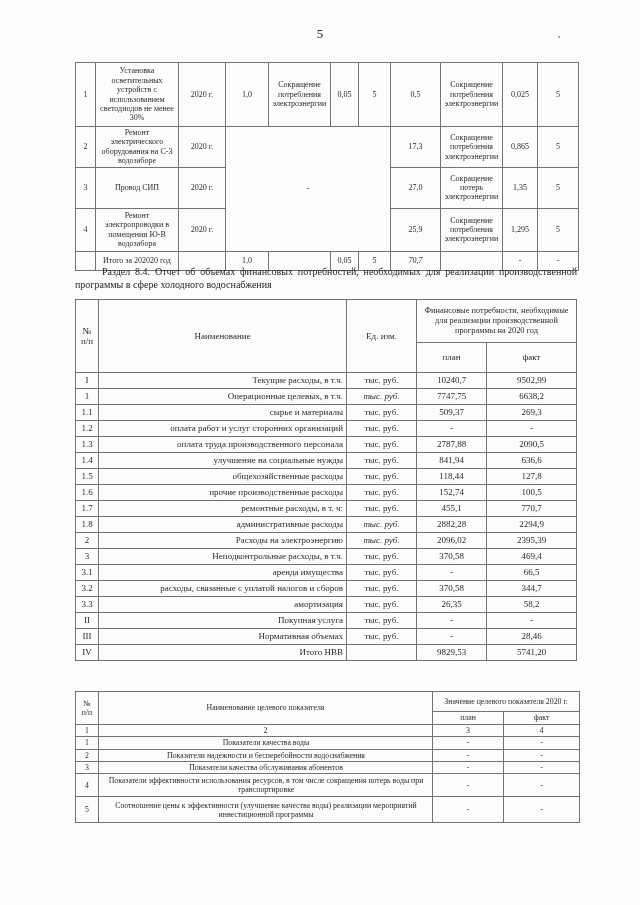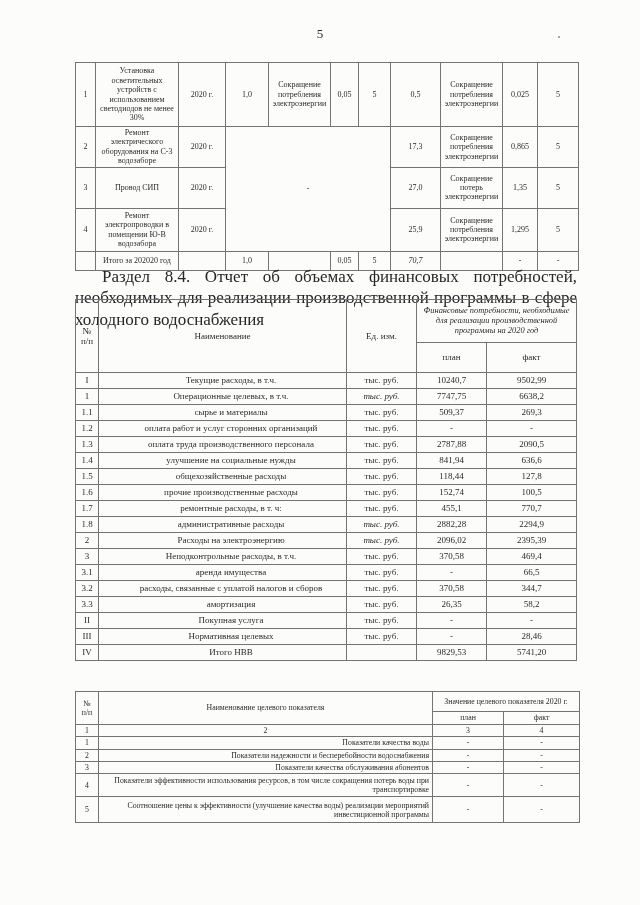"Раздел 8.4. Отчет об объемах" .heading { font-size: 17px -> 10px }
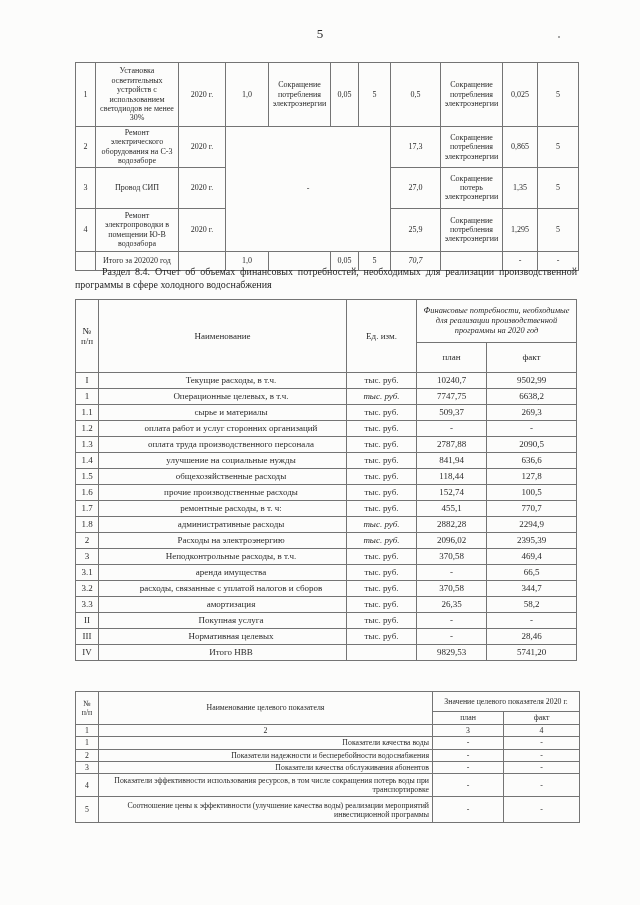"Финансовые потребности, необходимые для" .finance .gh { font-style: italic -> none }
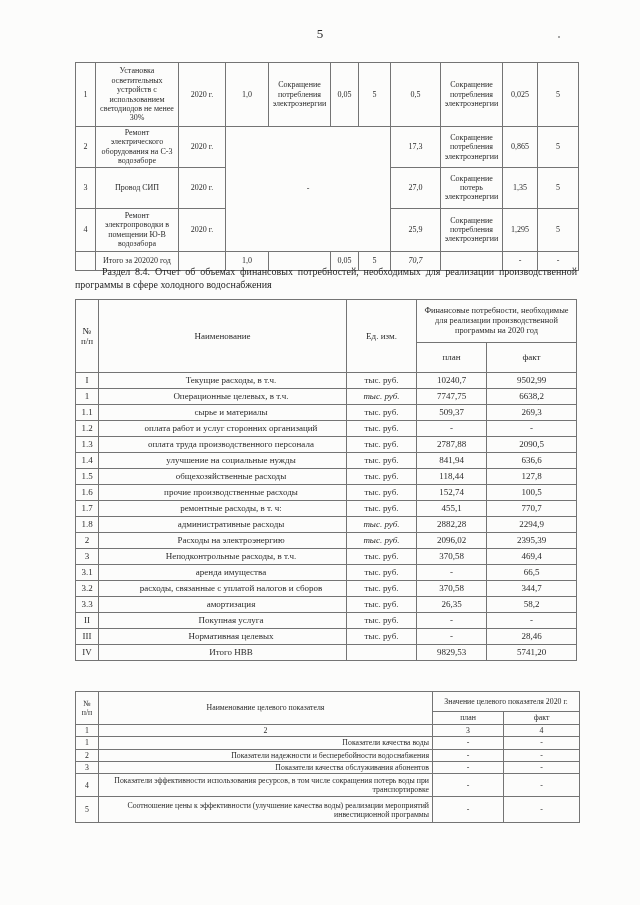"Текущие расходы, в т.ч." .finance td.name { text-align: center -> right }
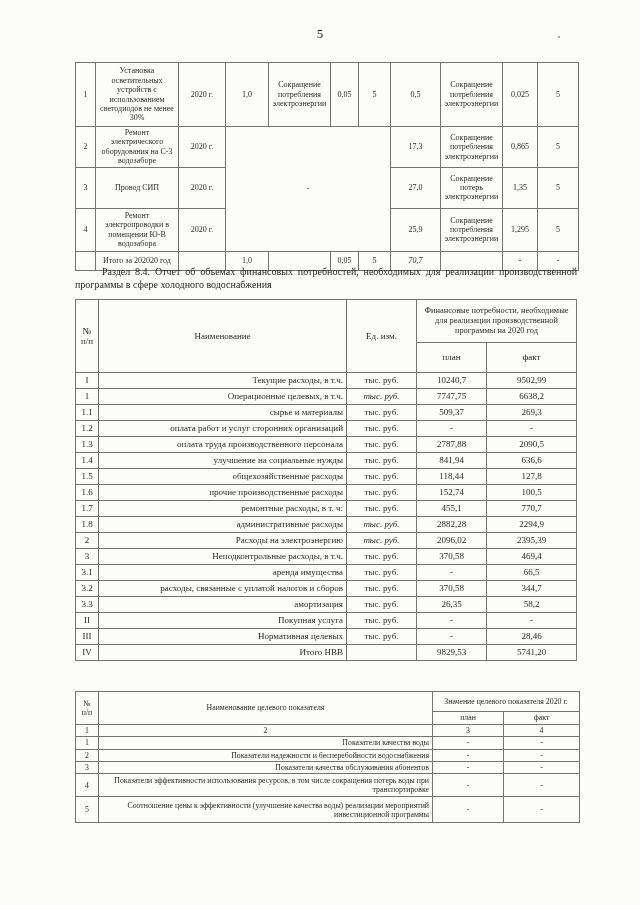"Нормативная целевых" td.name { text: целевых -> объемах }
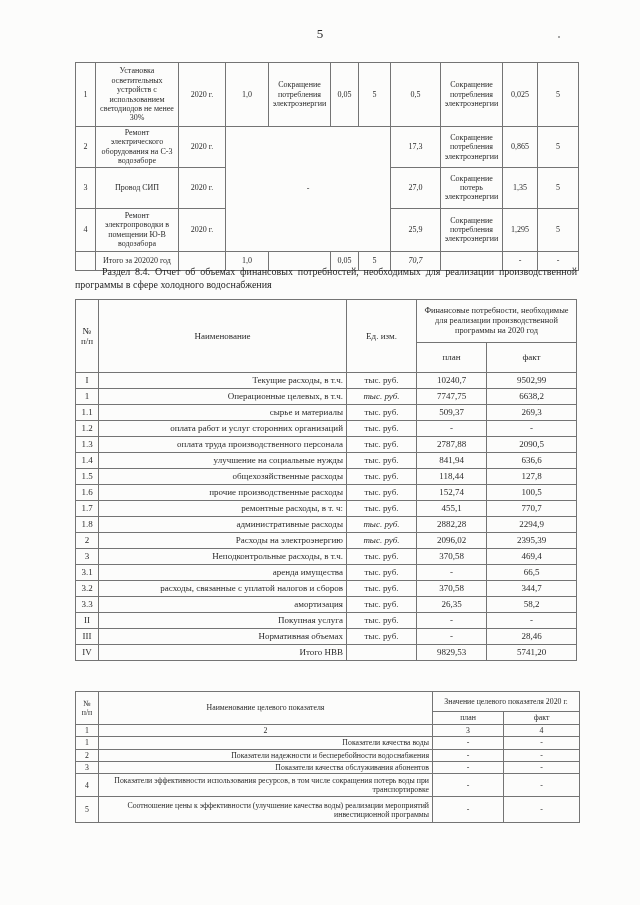"Показатели качества воды" .targets td.name { text-align: right -> center }
